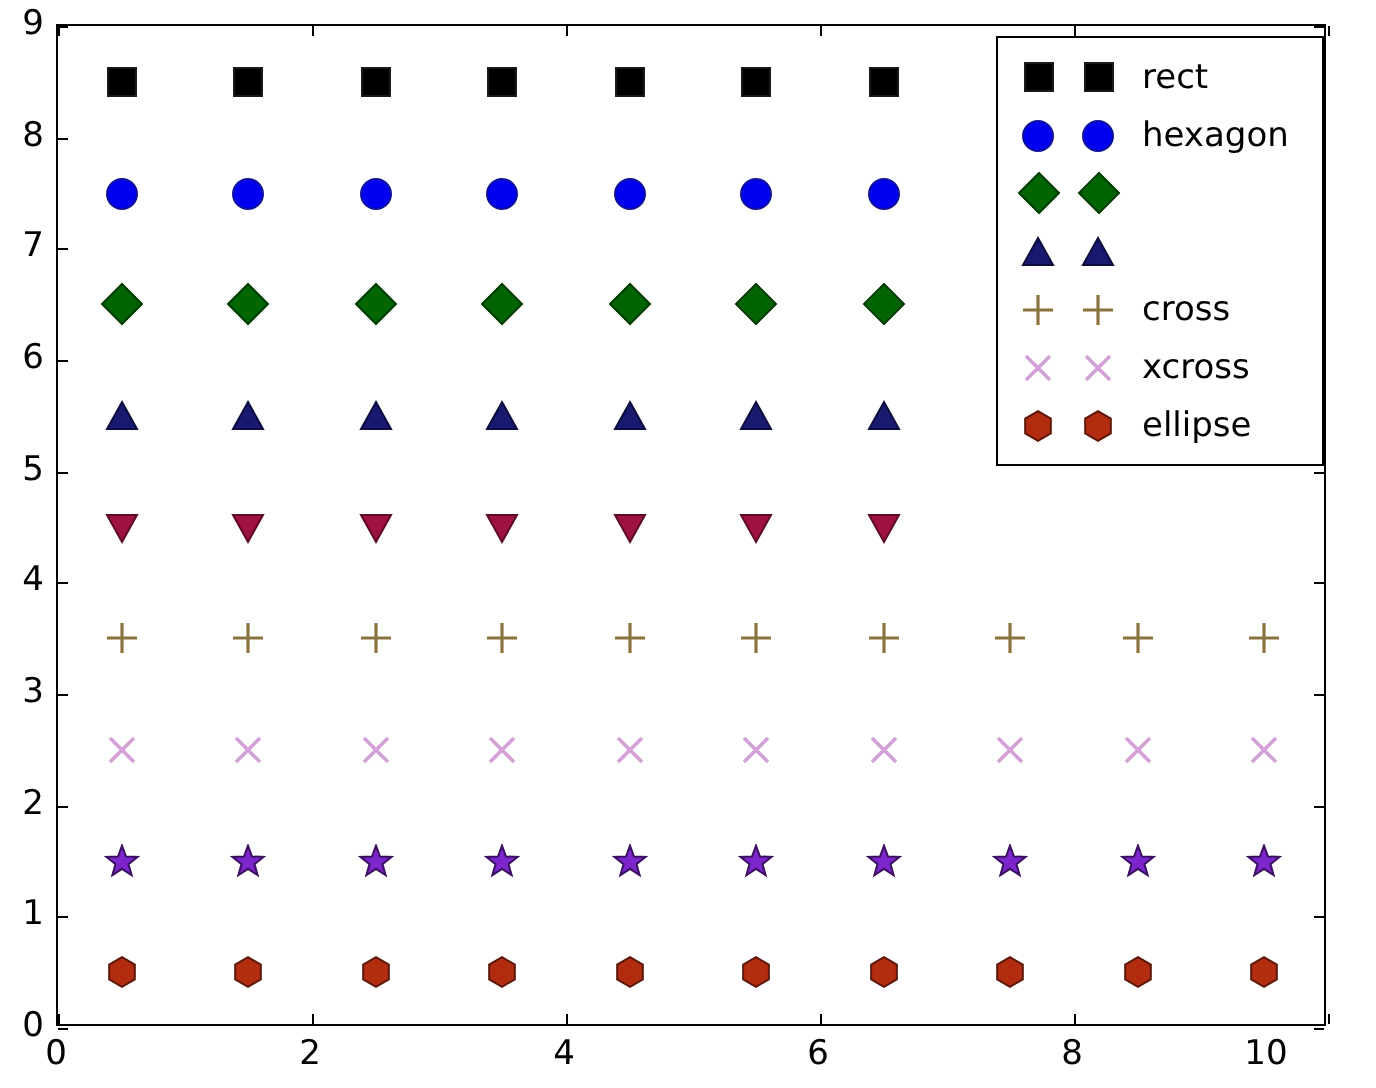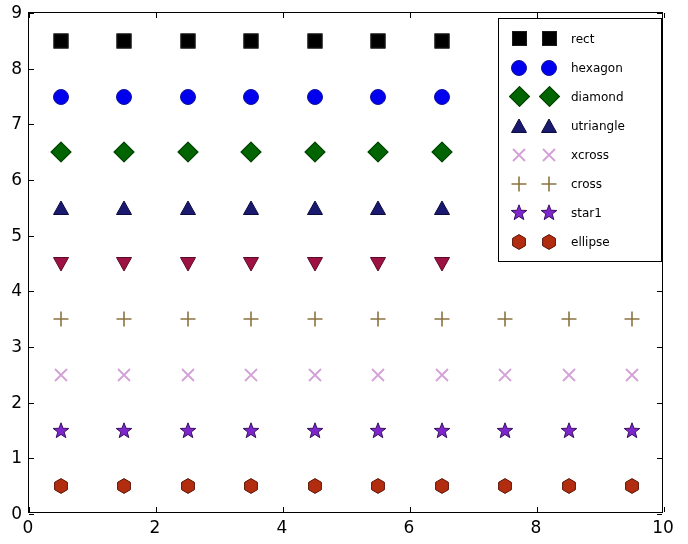"rect" .legend-label { font-size: 12px -> 17px }
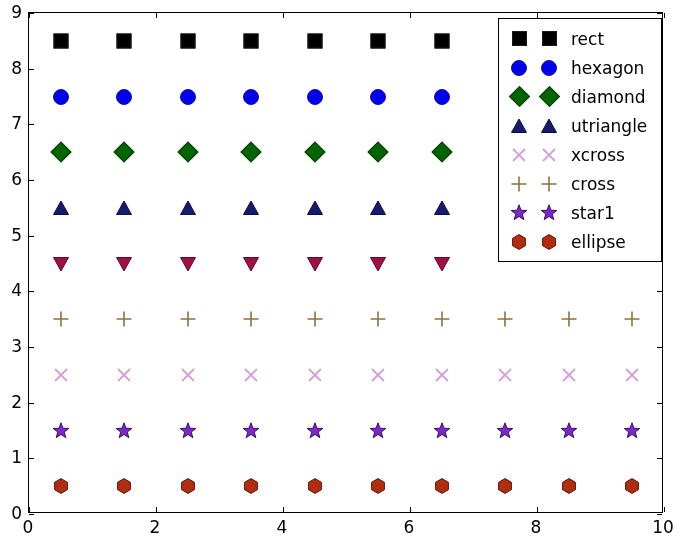"diamond" div.legend-label { html: <div>diamond</div> -> none }
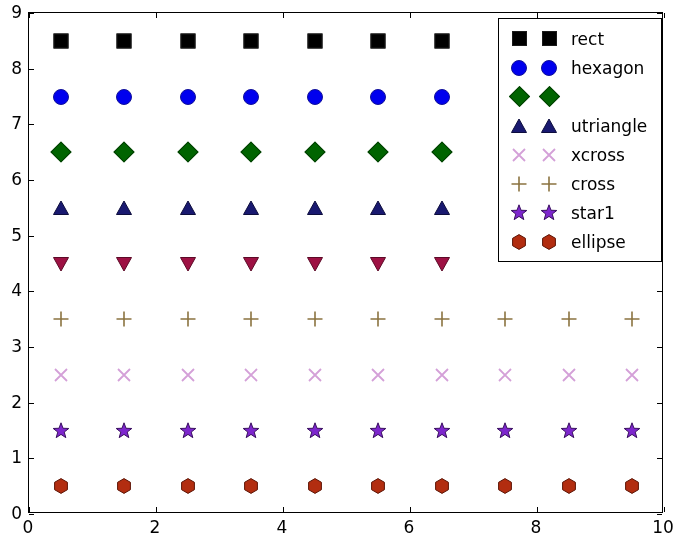"utriangle" div.legend-label { html: <div>utriangle</div> -> none }
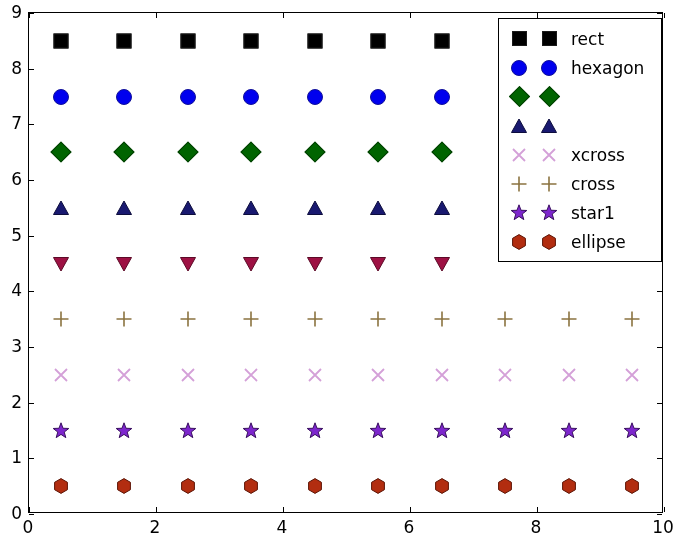"xcross" div.legend-row { order: before "cross" -> after "cross" }
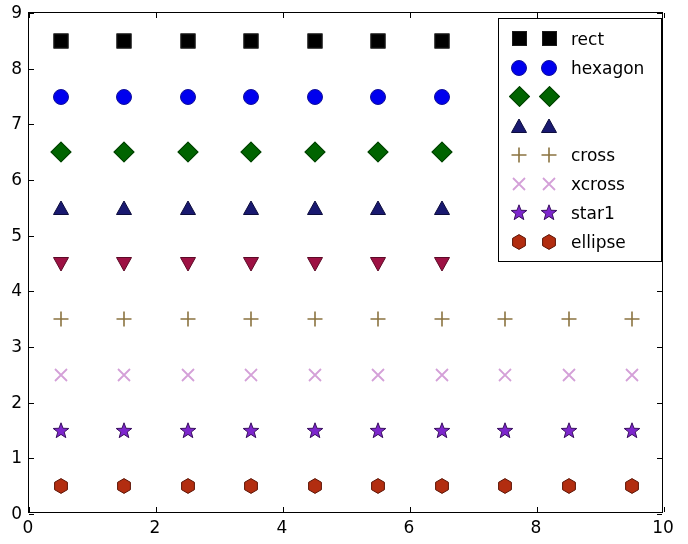"star1" div.legend-row { html: <div> <div> <div><svg> <polygon></polygon> </svg></div> </div> <div> <div><svg> <polygon></polygon> </svg></div> </div> <div>star1</div> </div> -> none }
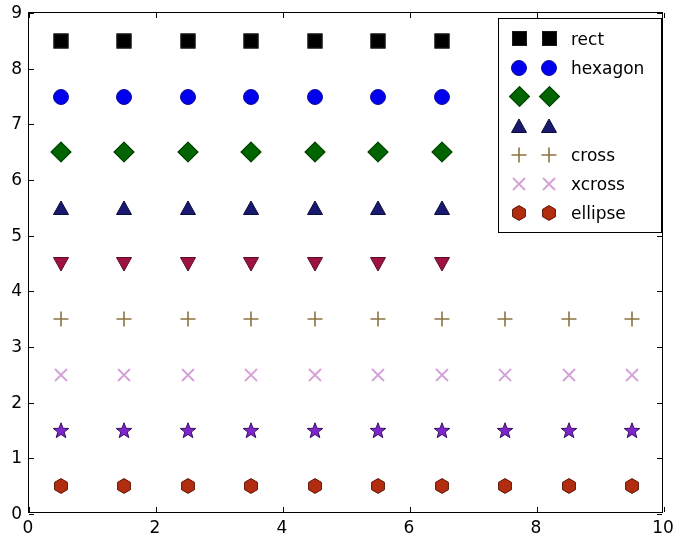"10" div.ticklabel-x { left: 663px -> 633px }
